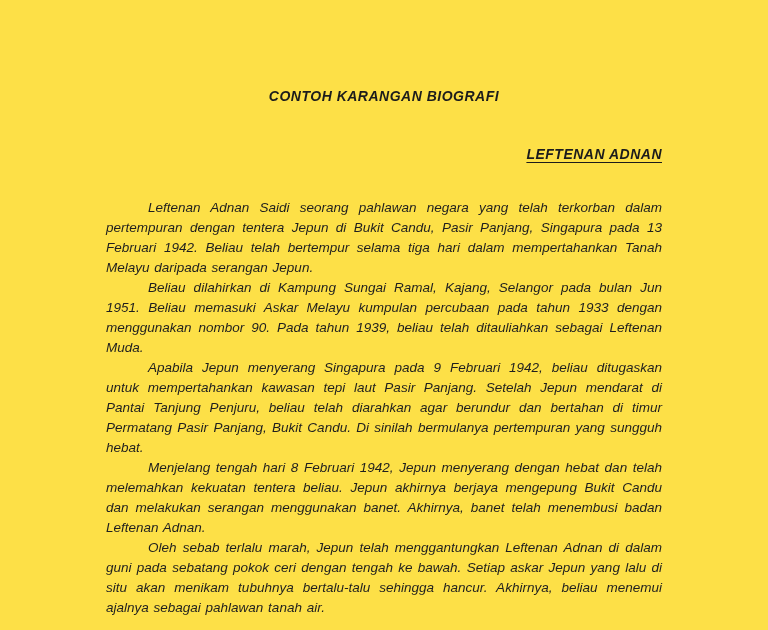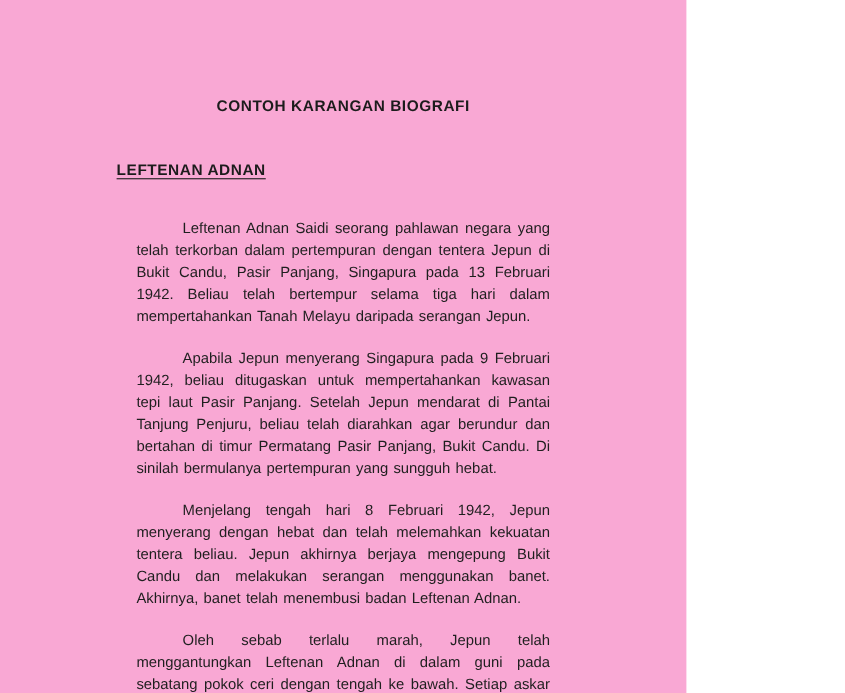"CONTOH KARANGAN BIOGRAFI" .page { background: #f9a8d4 -> #fde047; font-style: none -> italic; width: 624px -> 768px }
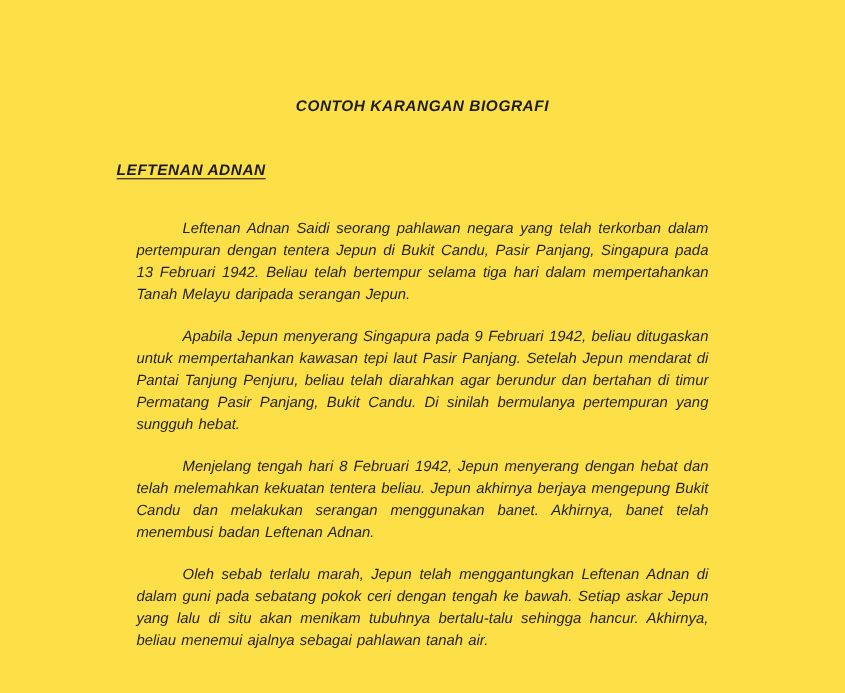"LEFTENAN ADNAN" .doc-title { text-align: left -> right }
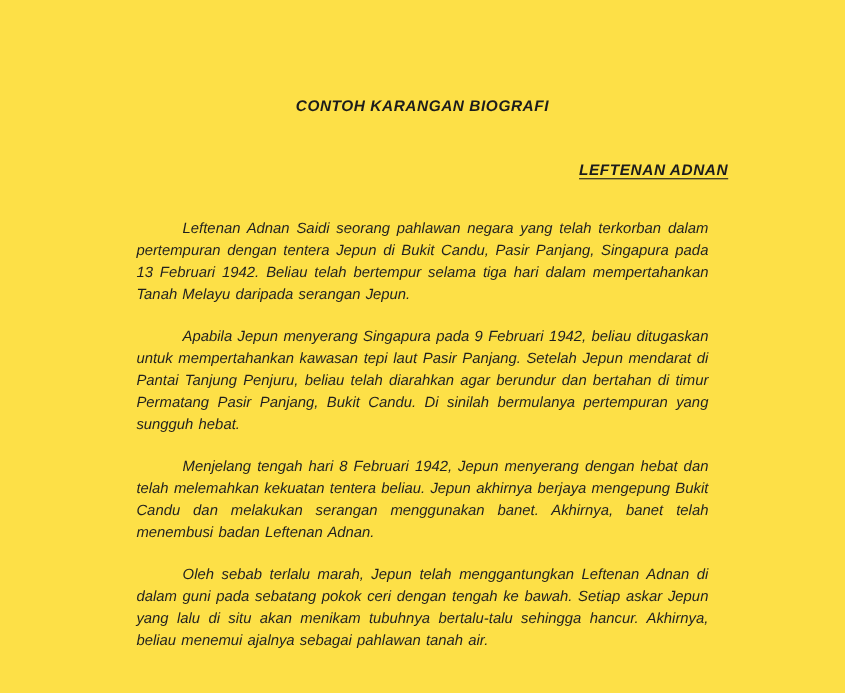"Leftenan Adnan Saidi seorang pahlawan" .doc-body p { margin: 18px -> 0 }
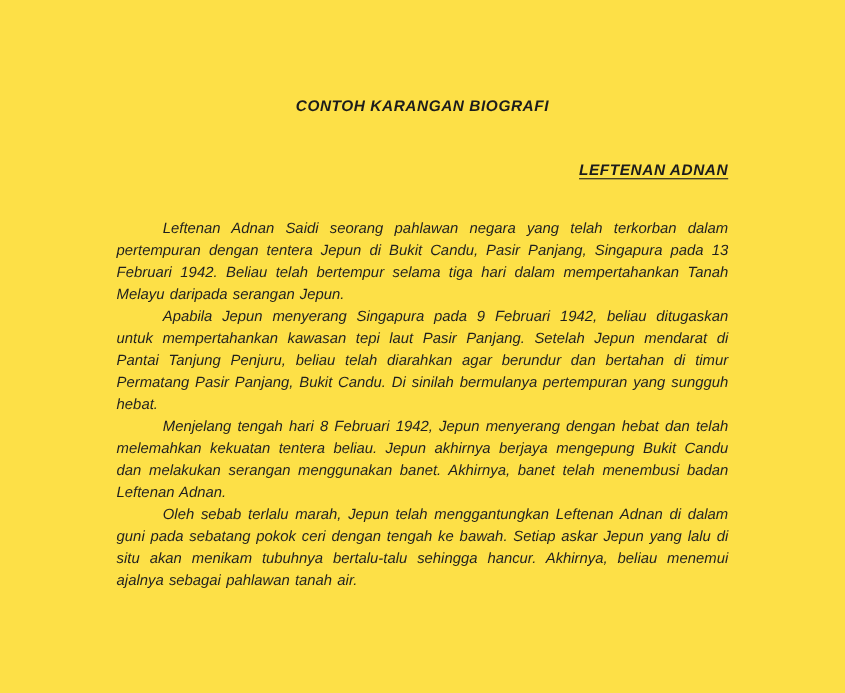"Beliau dilahirkan di Kampung Sungai" p { html: none -> <p>Beliau dilahirkan di Kampung Sungai Ramal, Kajang, Selangor pada bulan Jun 1951. Beliau memasuki Askar Melayu kumpulan percubaan pada tahun 1933 dengan menggunakan nombor 90. Pada tahun 1939, beliau telah ditauliahkan sebagai Leftenan Muda.</p> }
